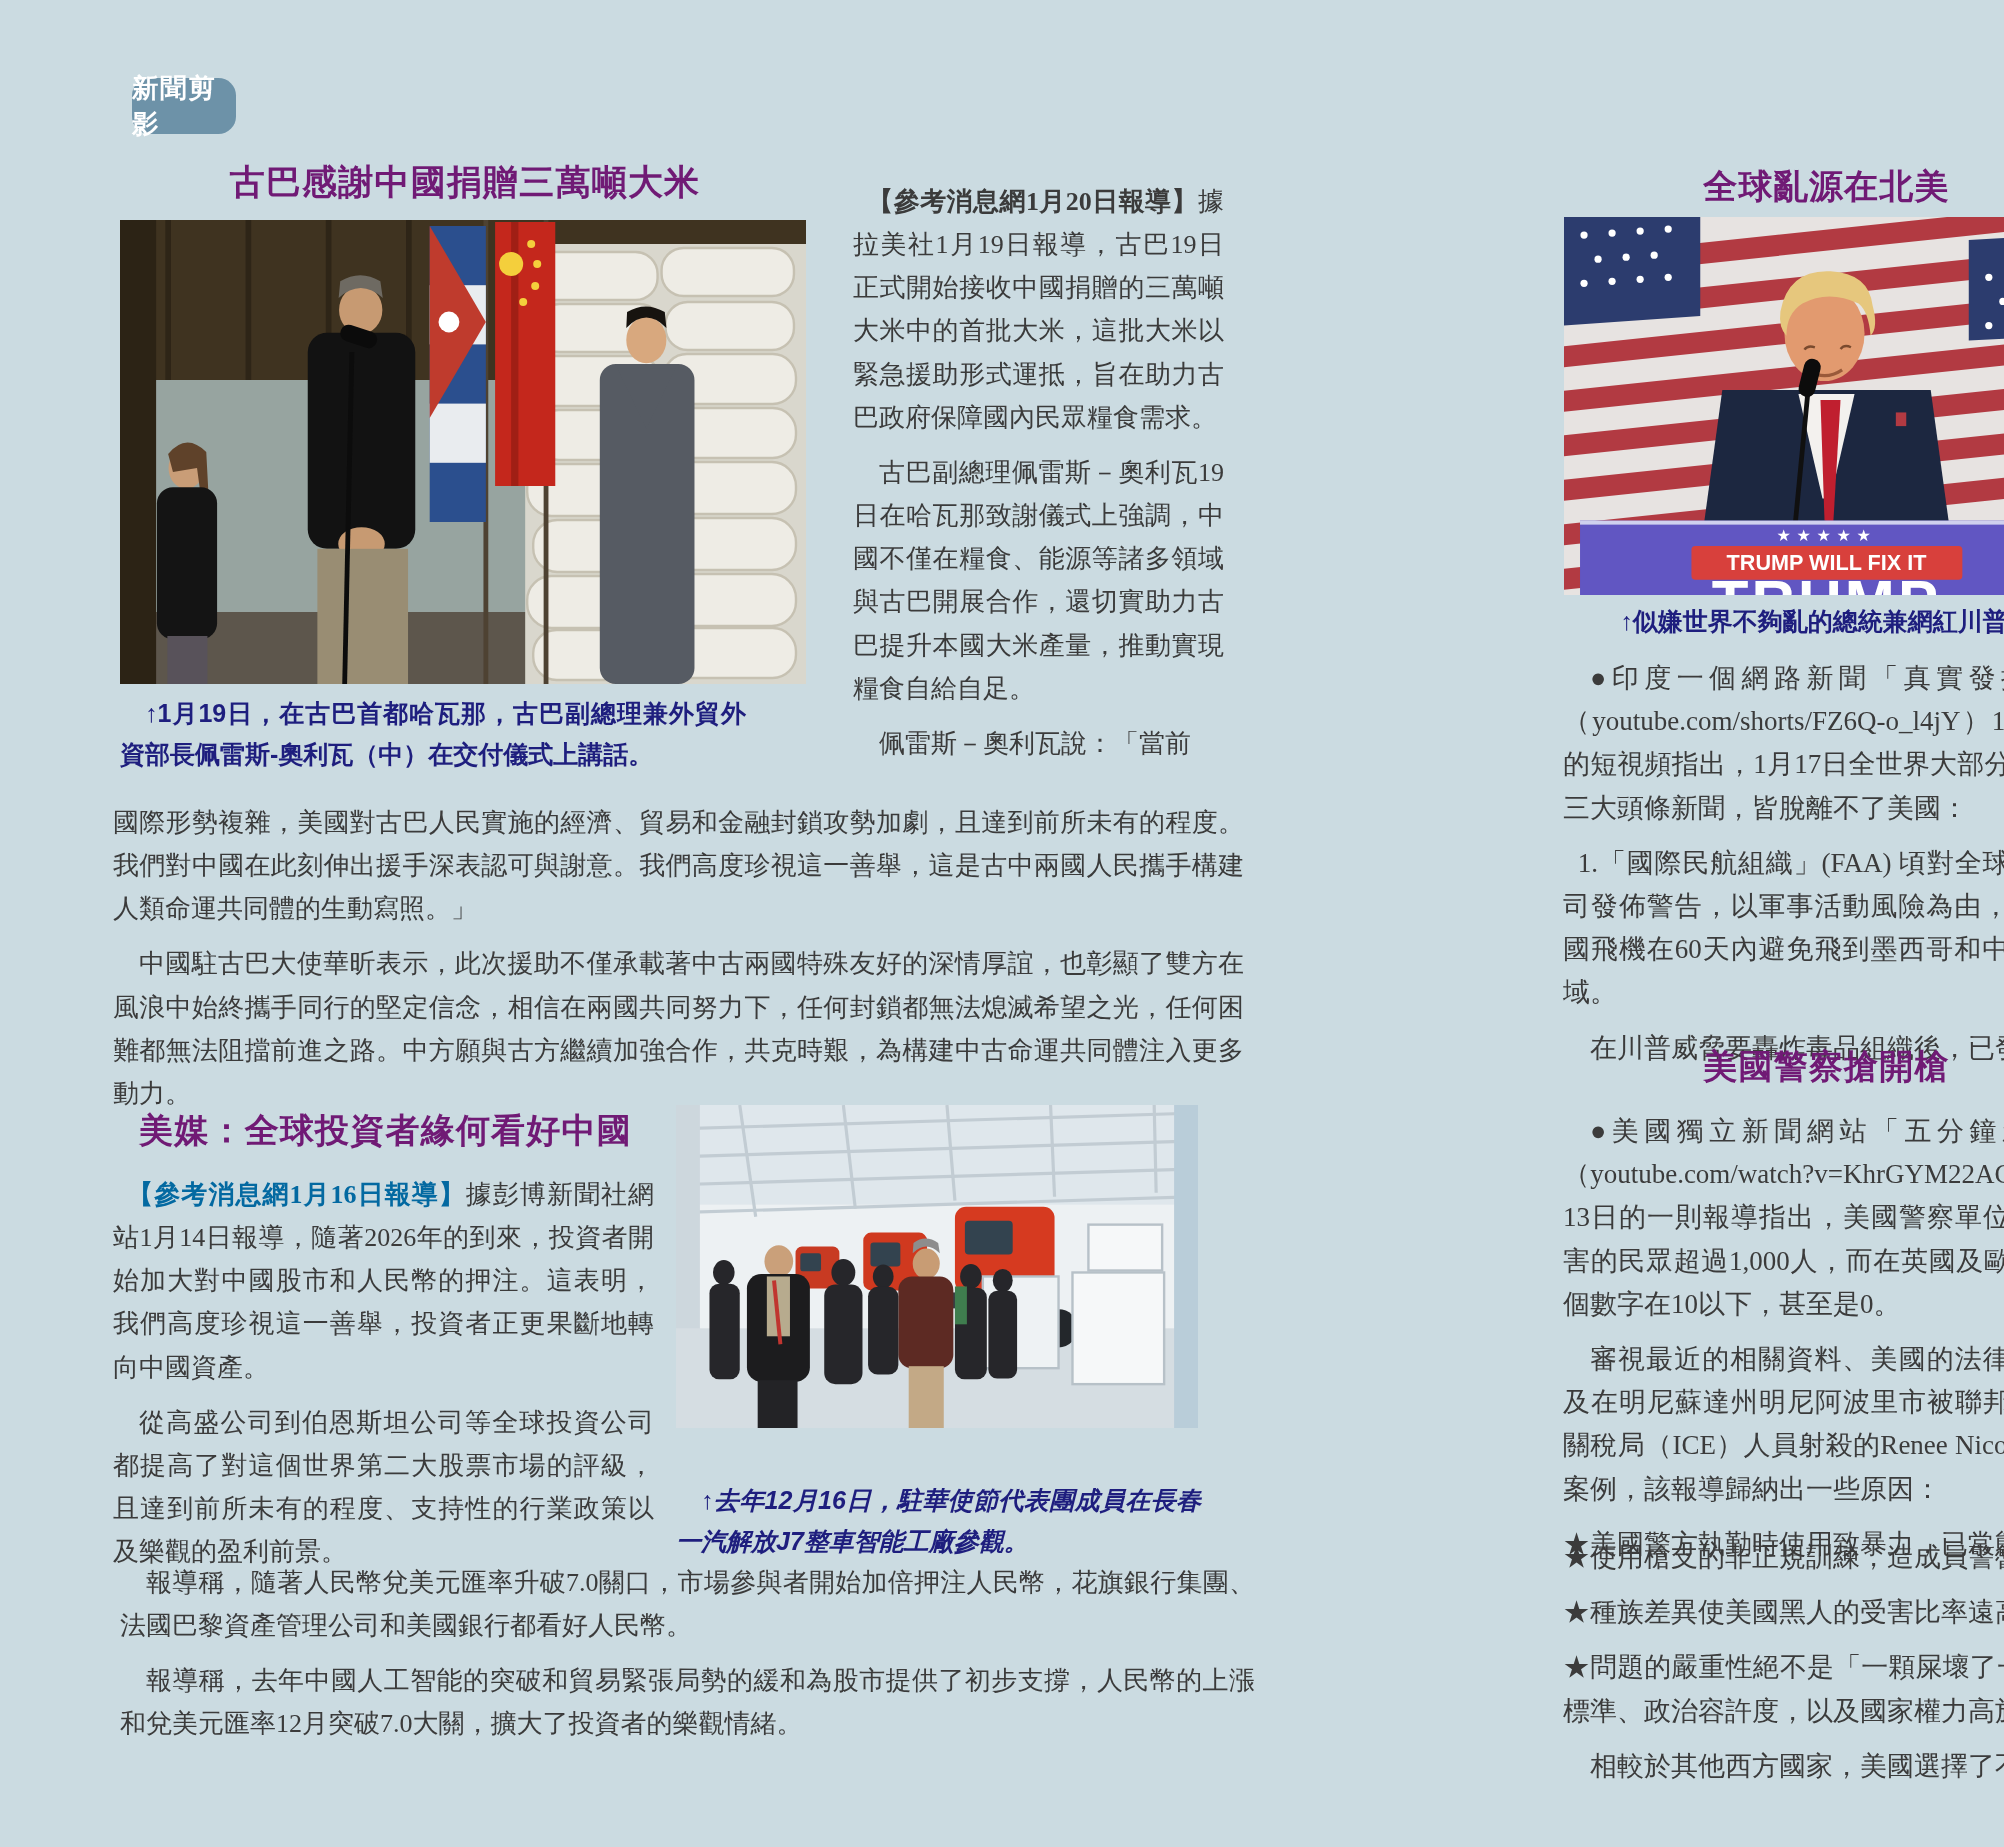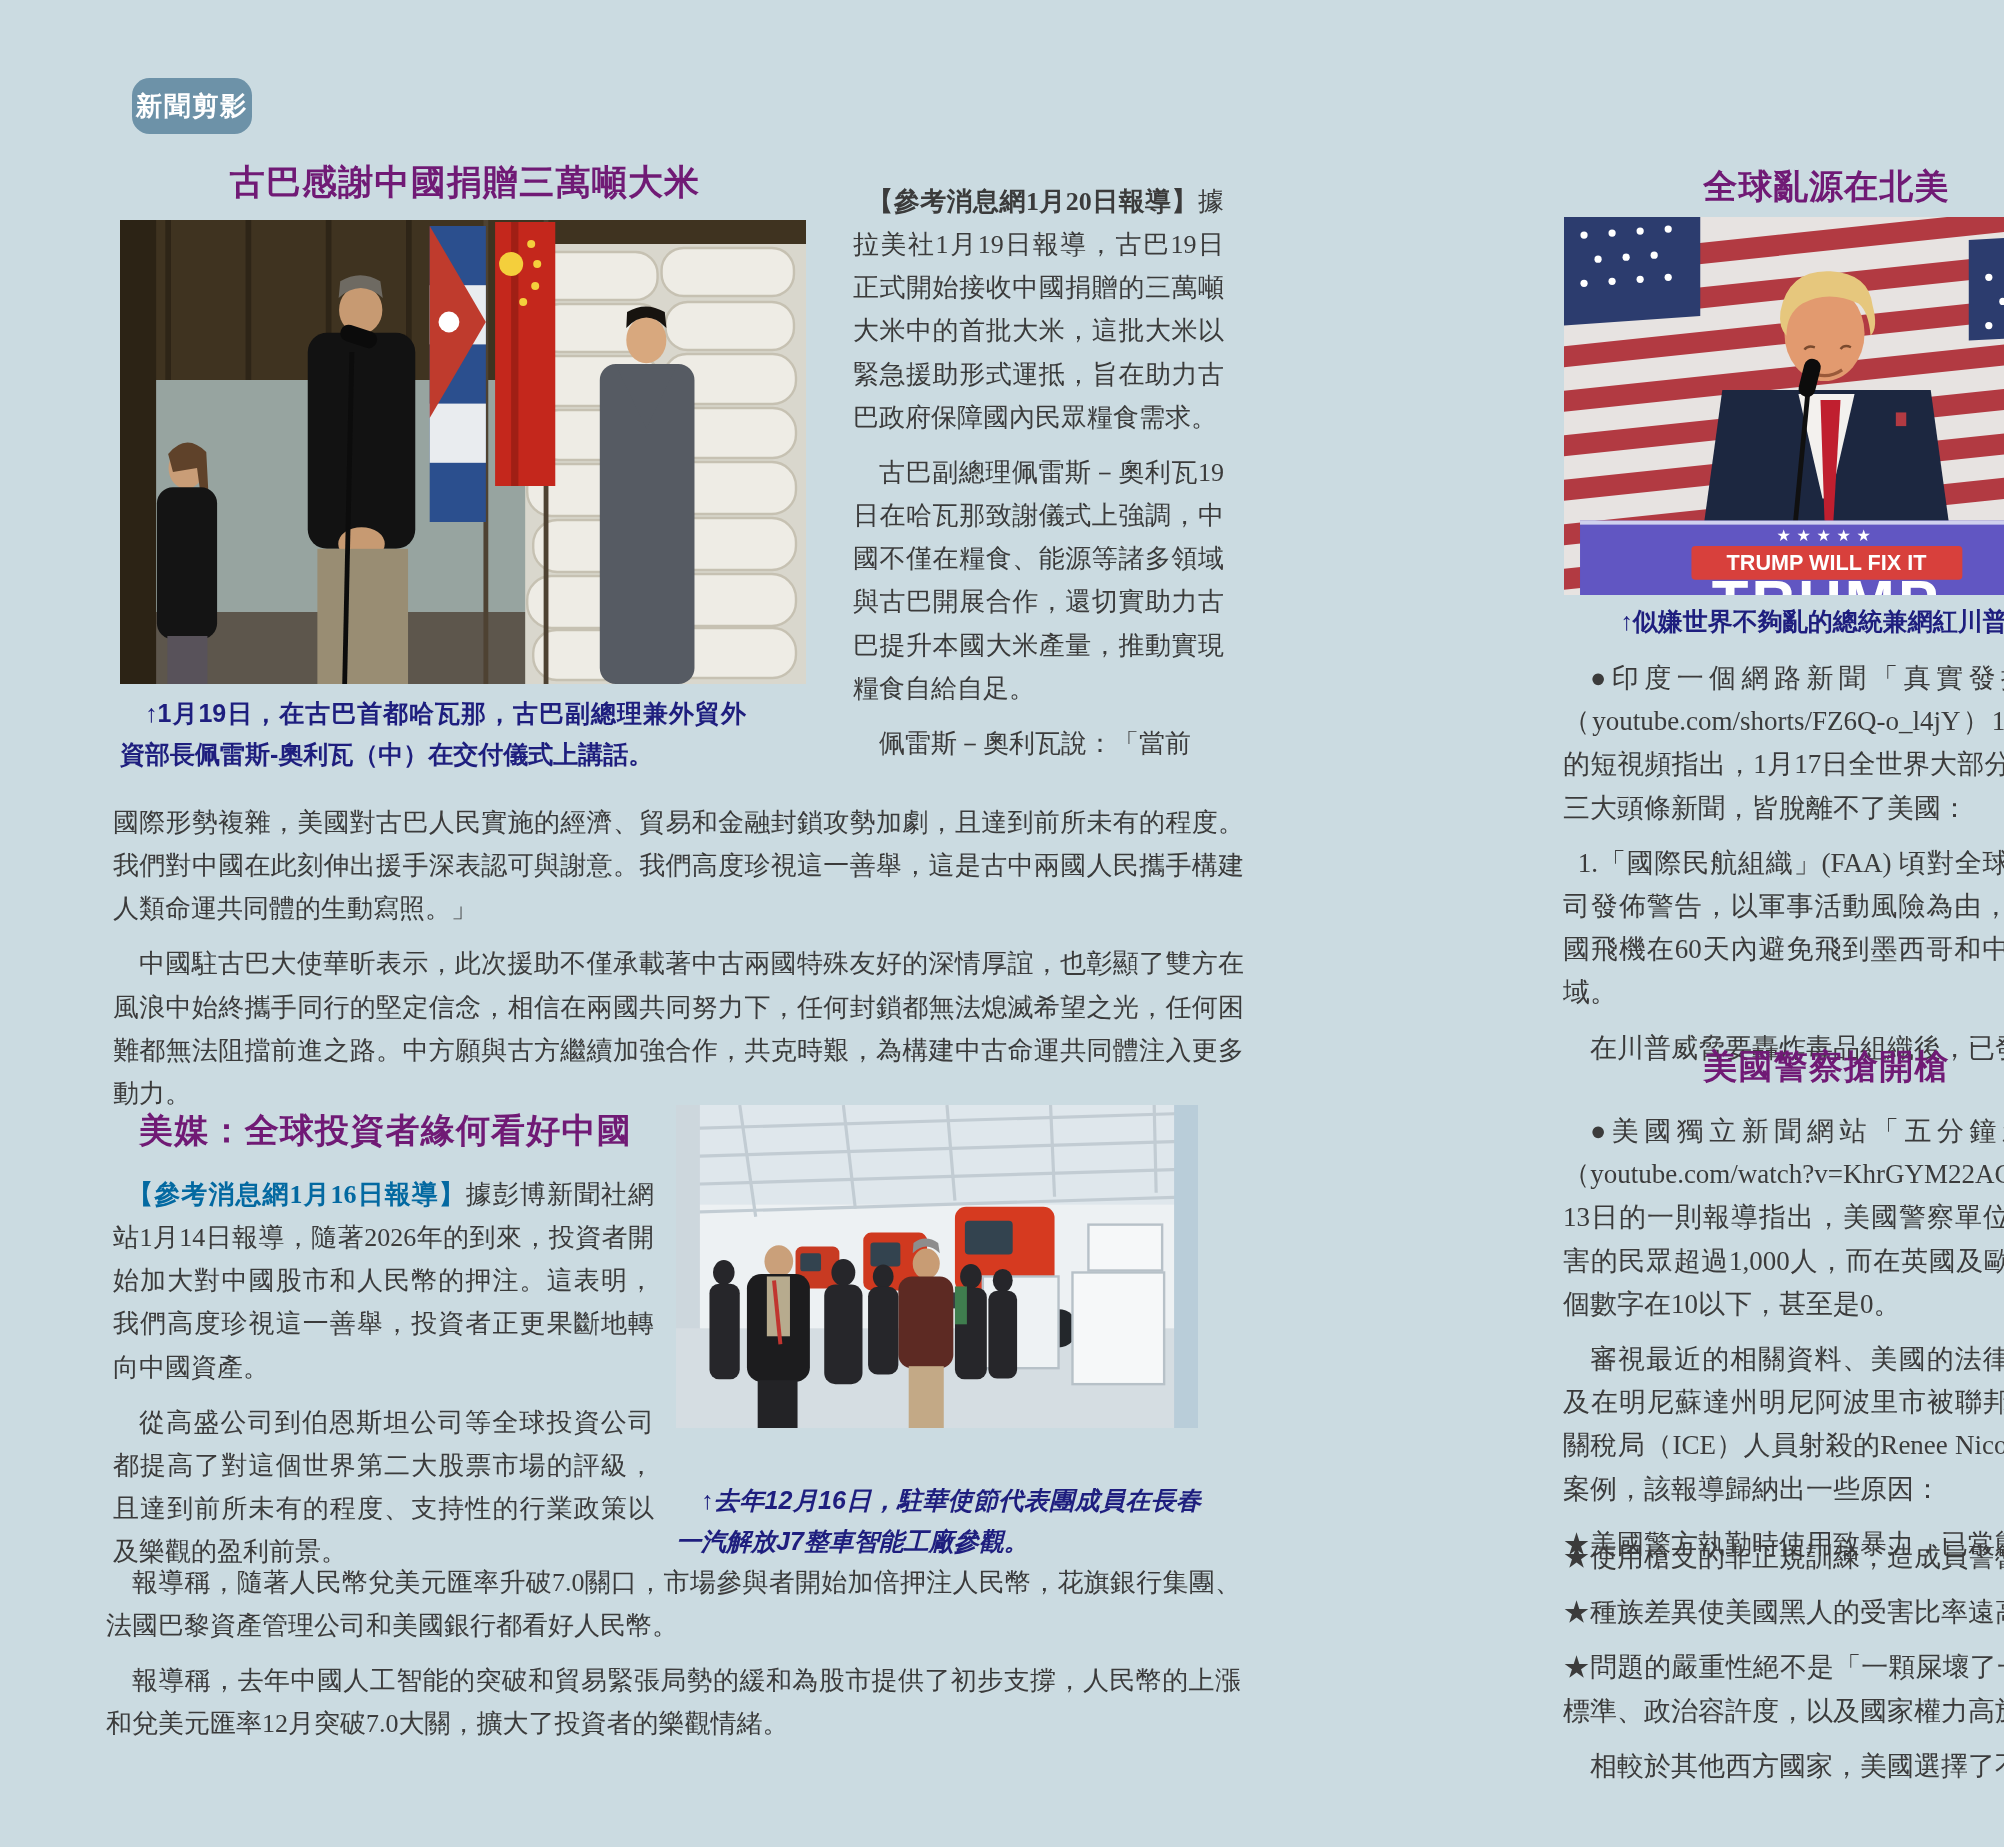"新聞剪影" div.abs { width: 120px -> 104px }
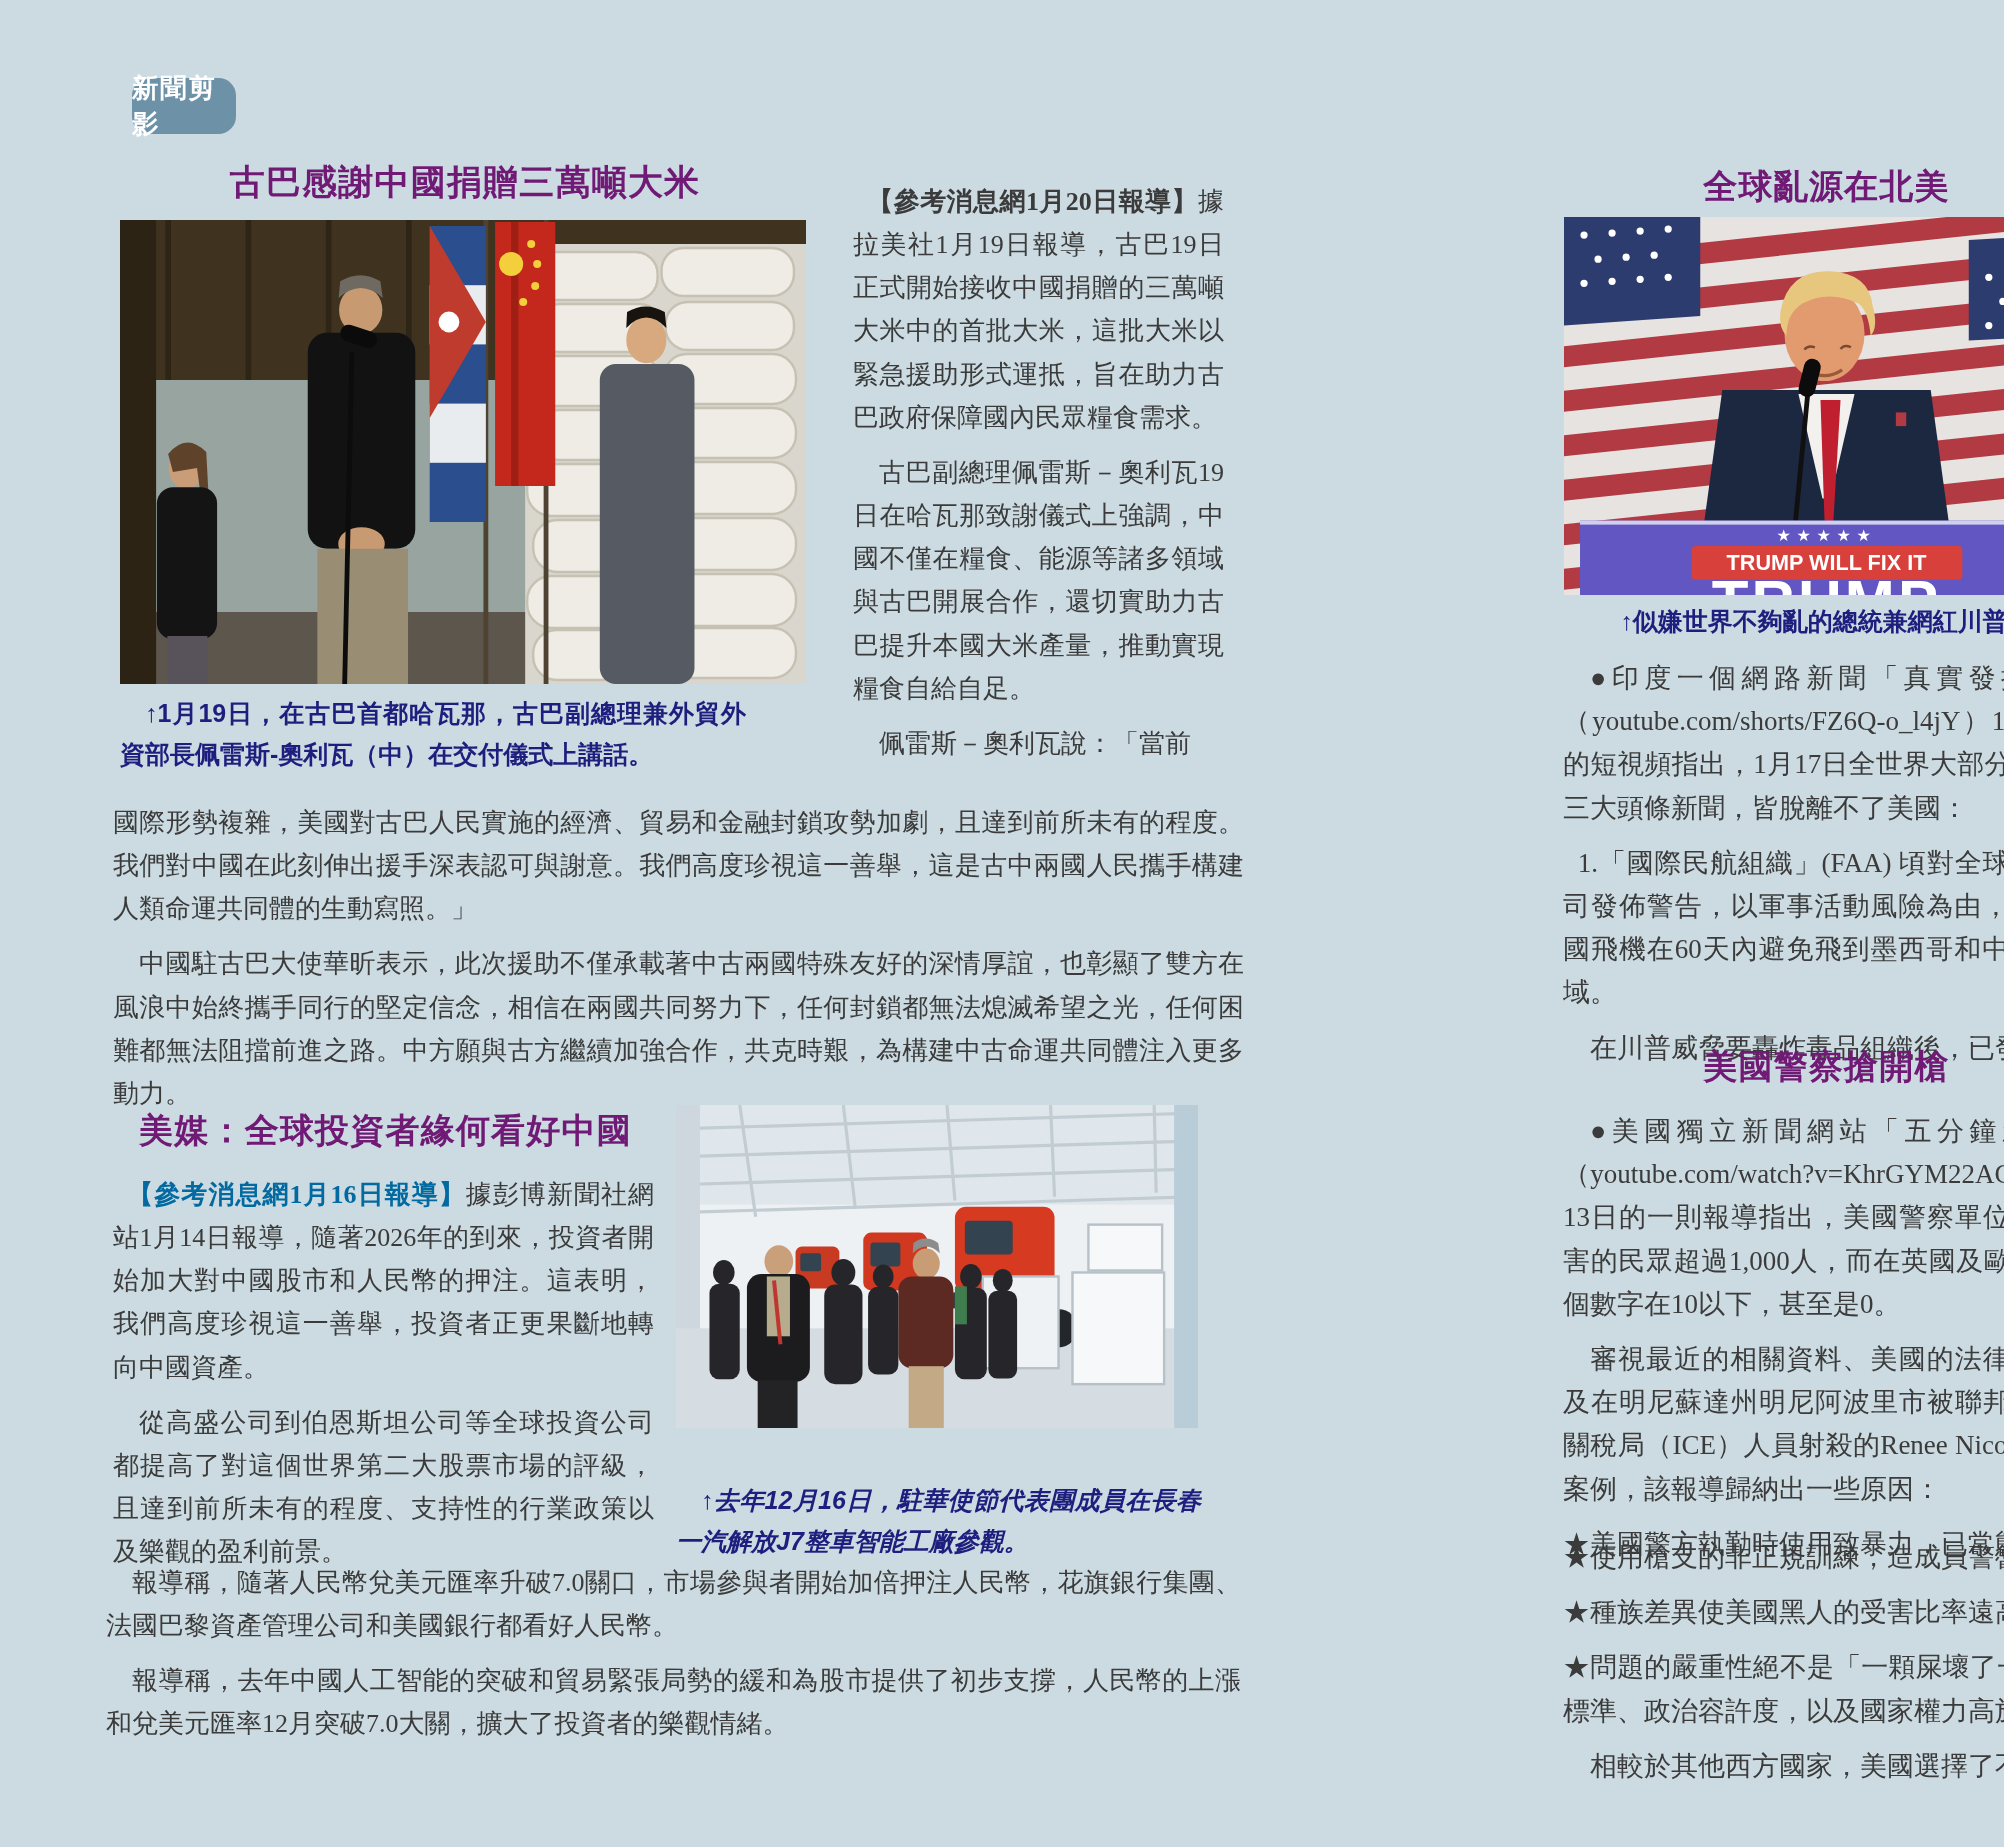"報導稱，隨著人民幣兌美元匯率升破7.0關口，市場參與者開始加倍押注人民幣，花旗銀" div.abs { left: 94px -> 108px }
